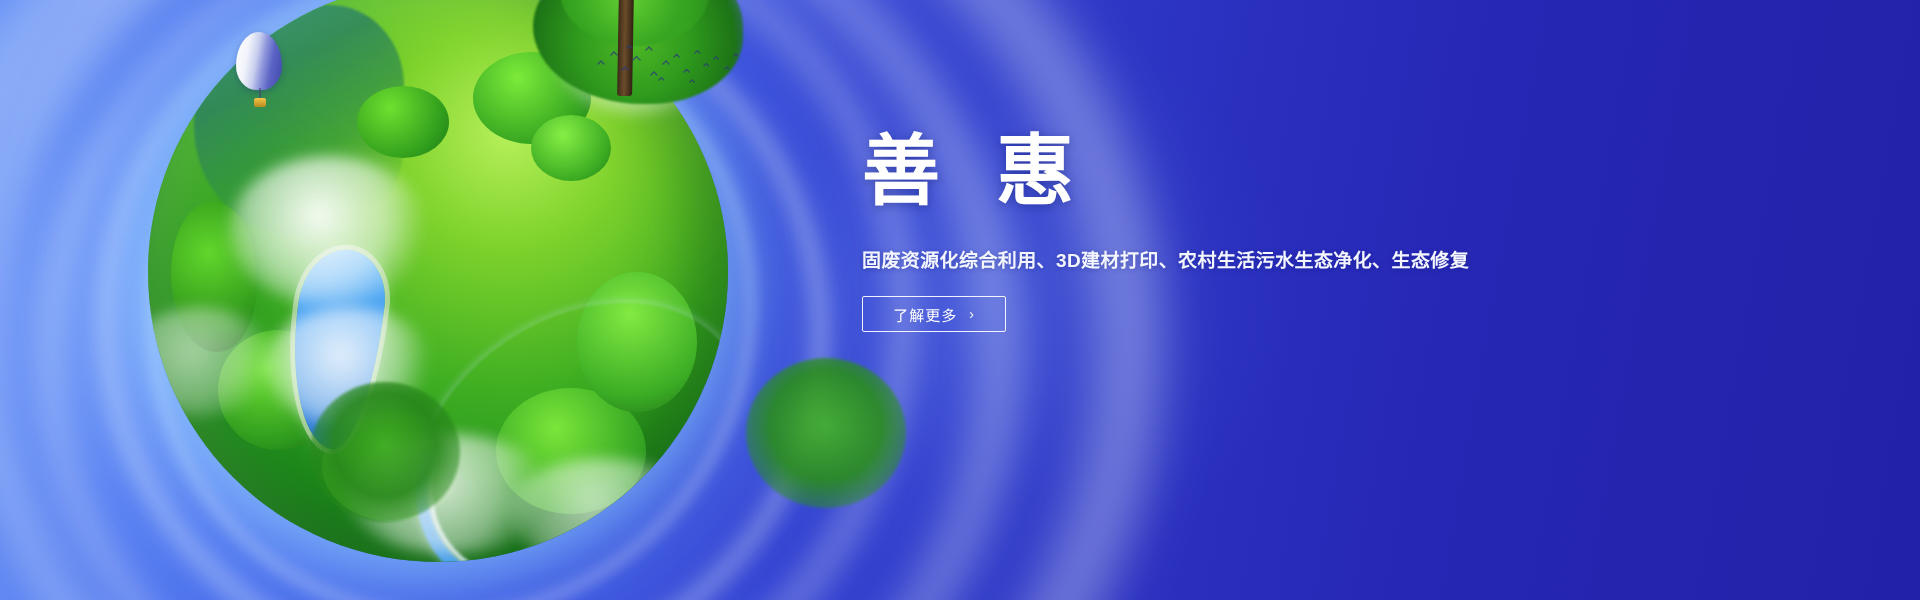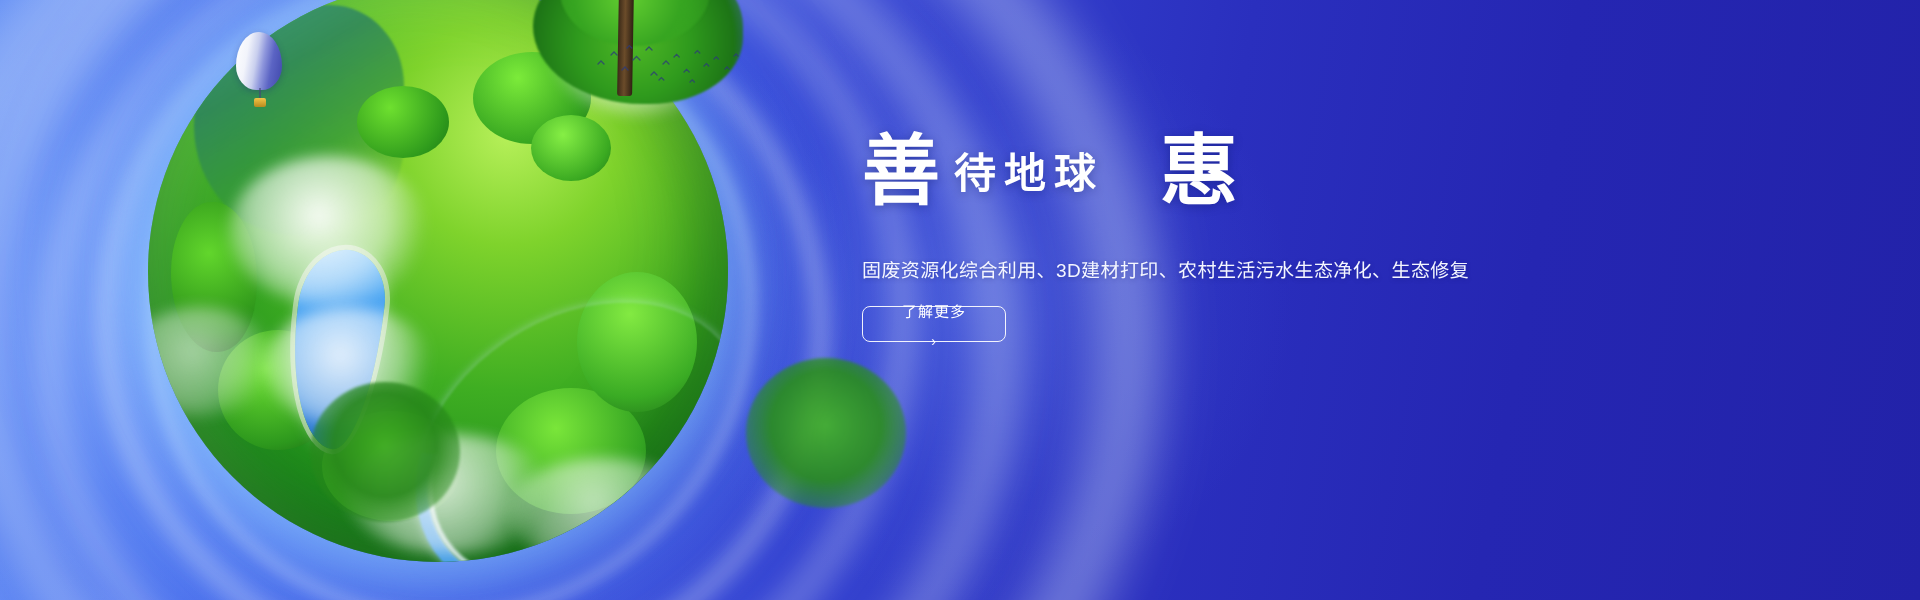"待地球" span.hl-small { html: <span>待地球</span> -> none }
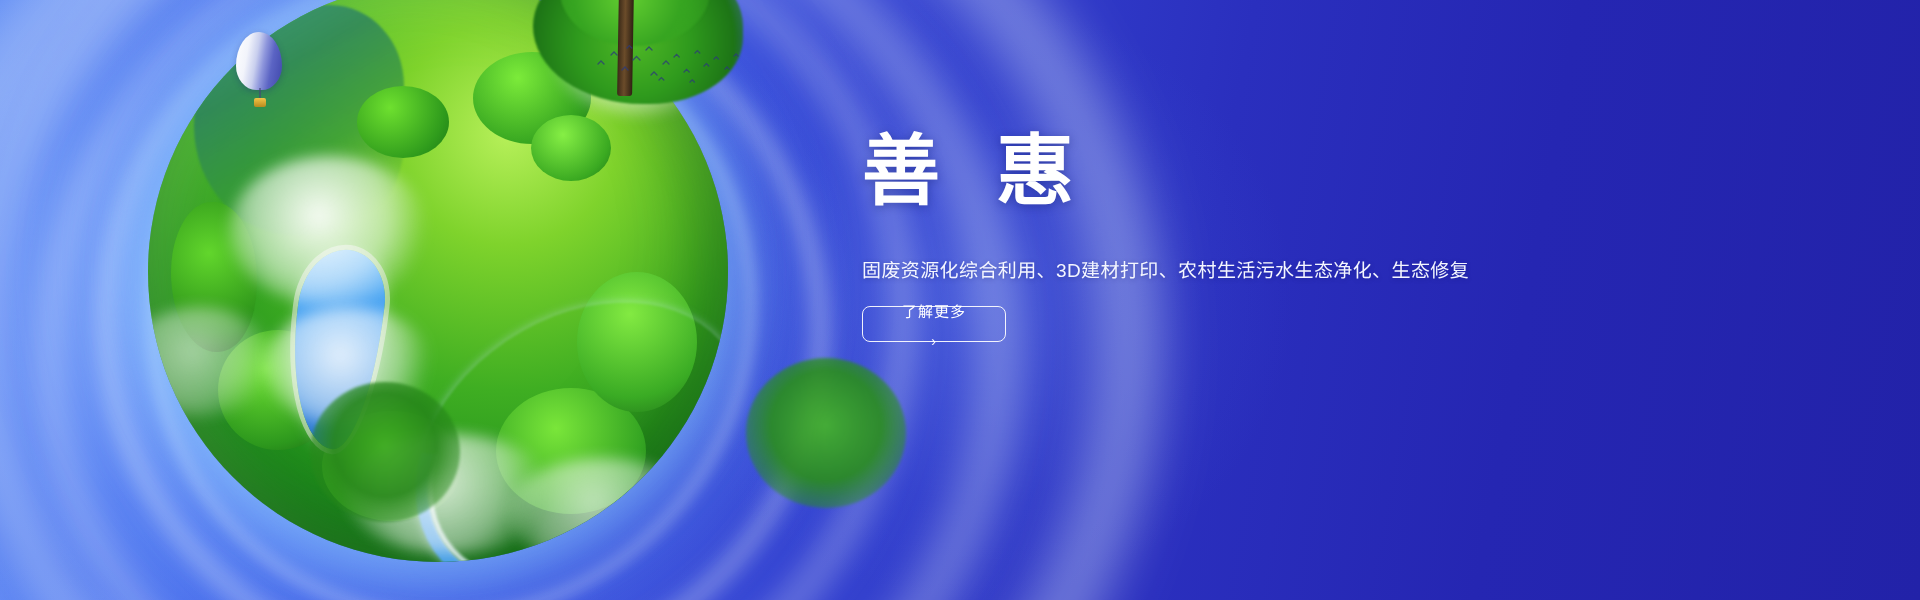"固废资源化综合利用、3D建材打印、农村生活污水生态净化、生态修复" .desc { font-weight: 400 -> 700; margin-top: 31px -> 21px }
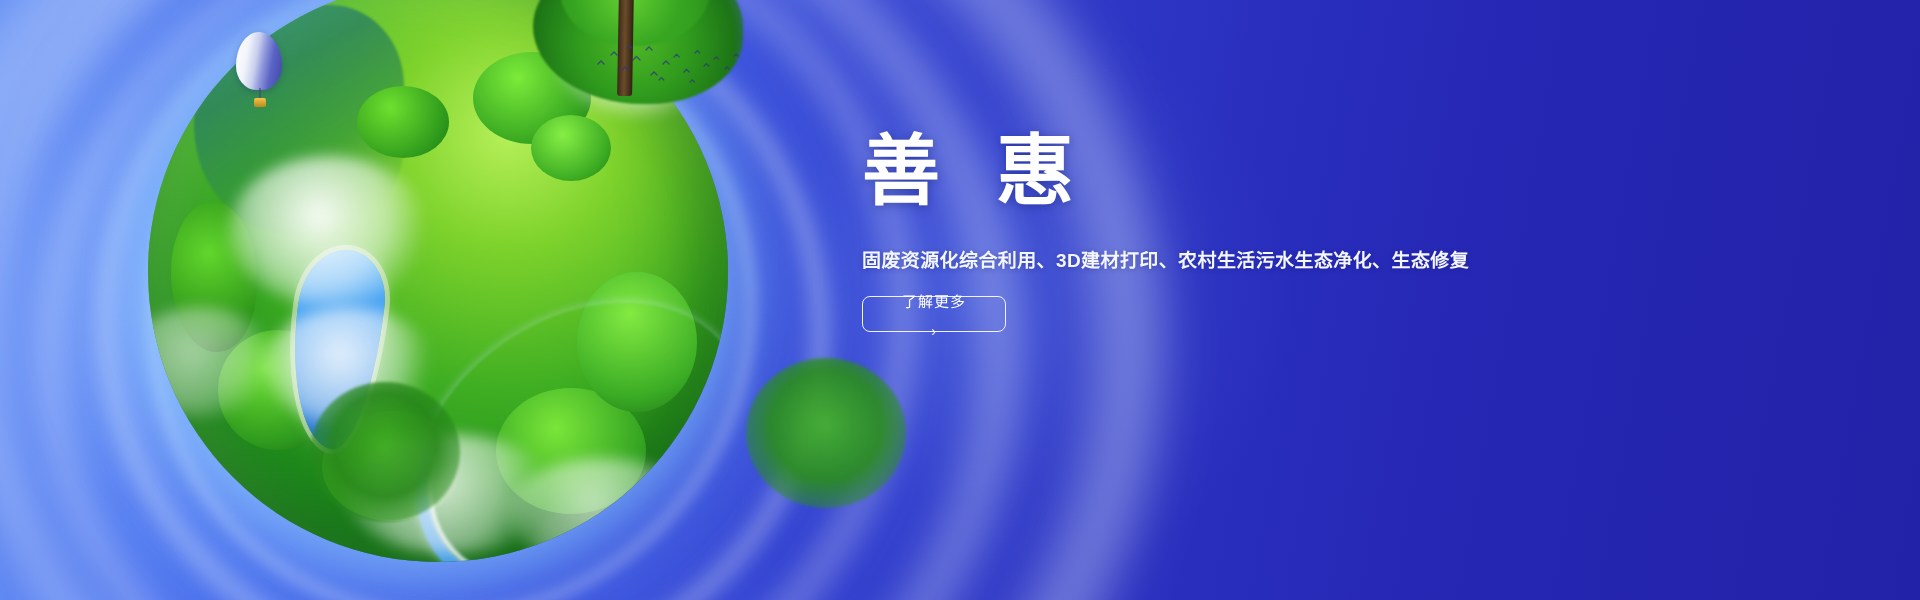"了解更多" .cta { border-radius: 8px -> 2px; flex-direction: column -> none }
